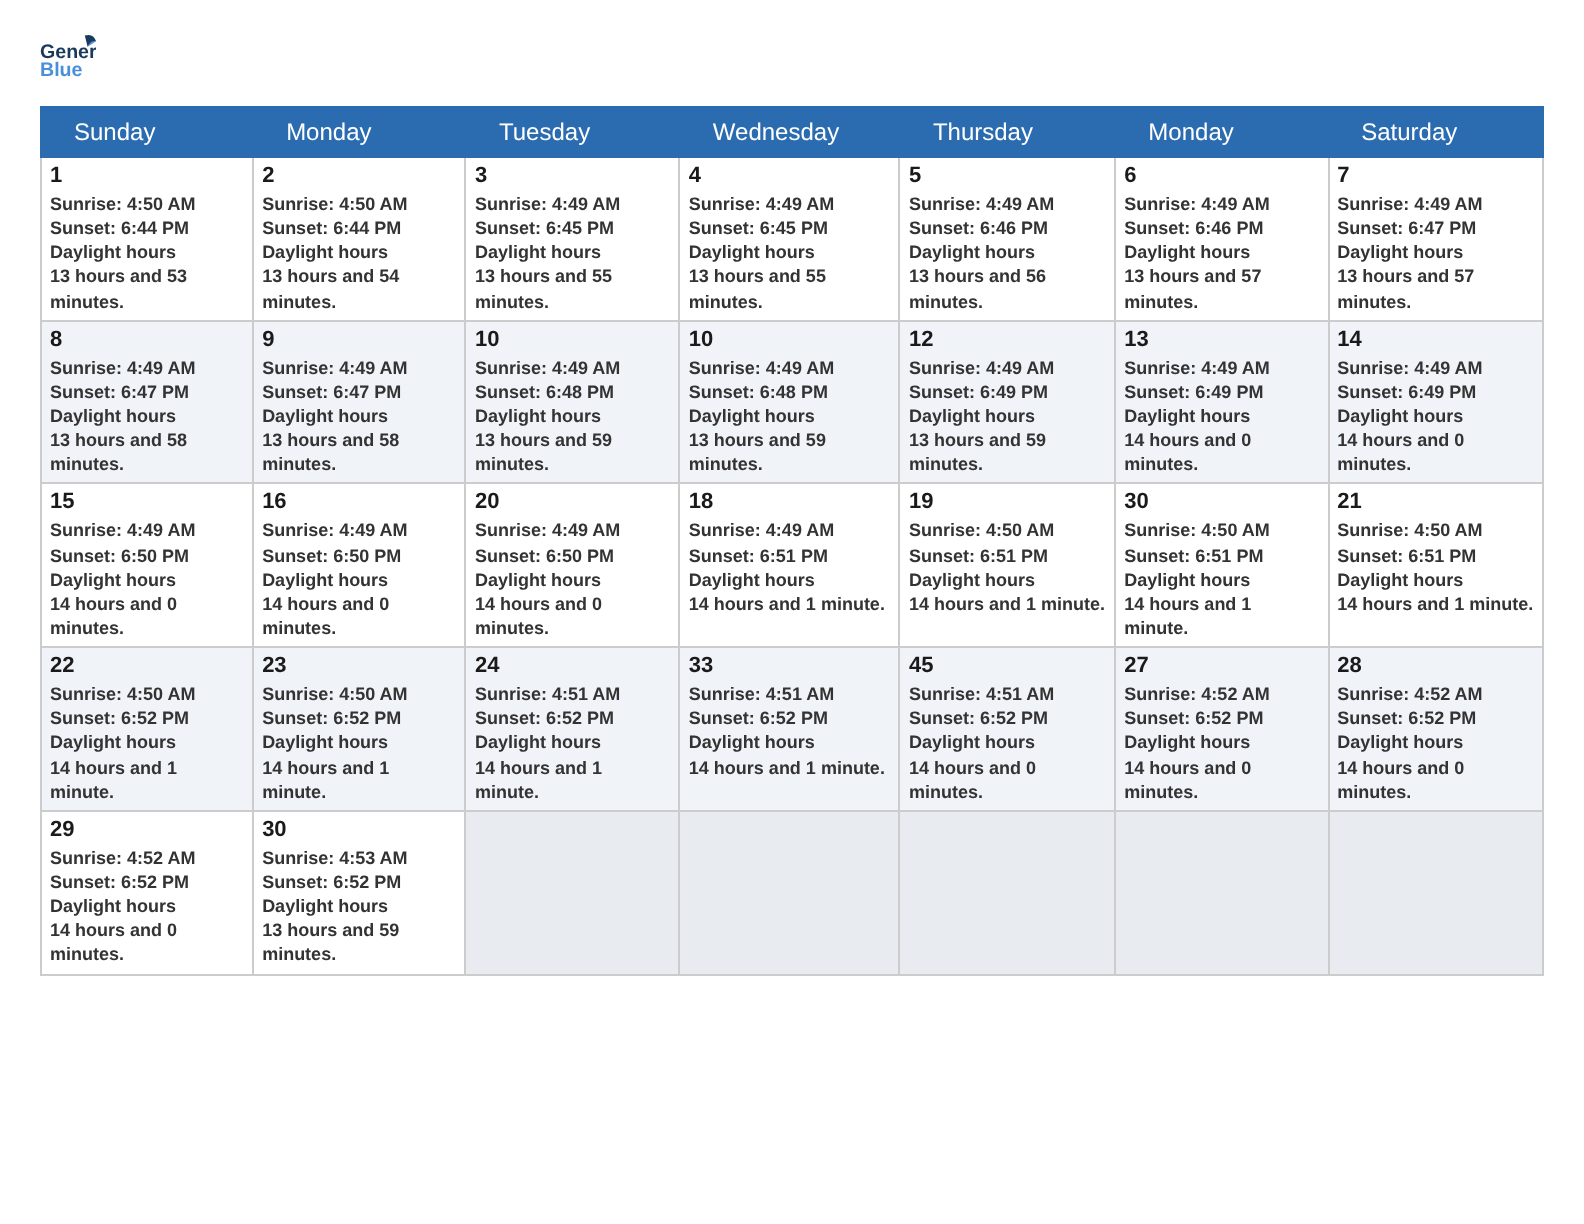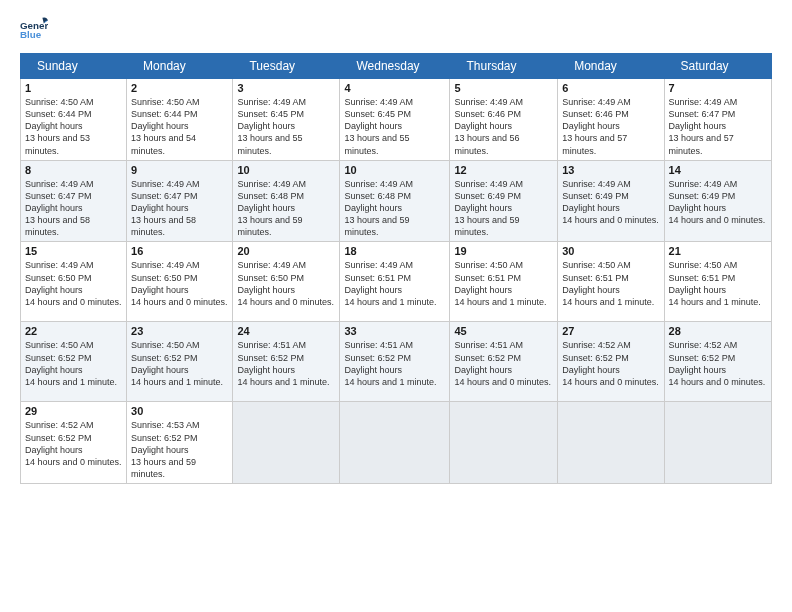"Sunrise: 4:50 AM" .day-info { font-weight: none -> bold }
